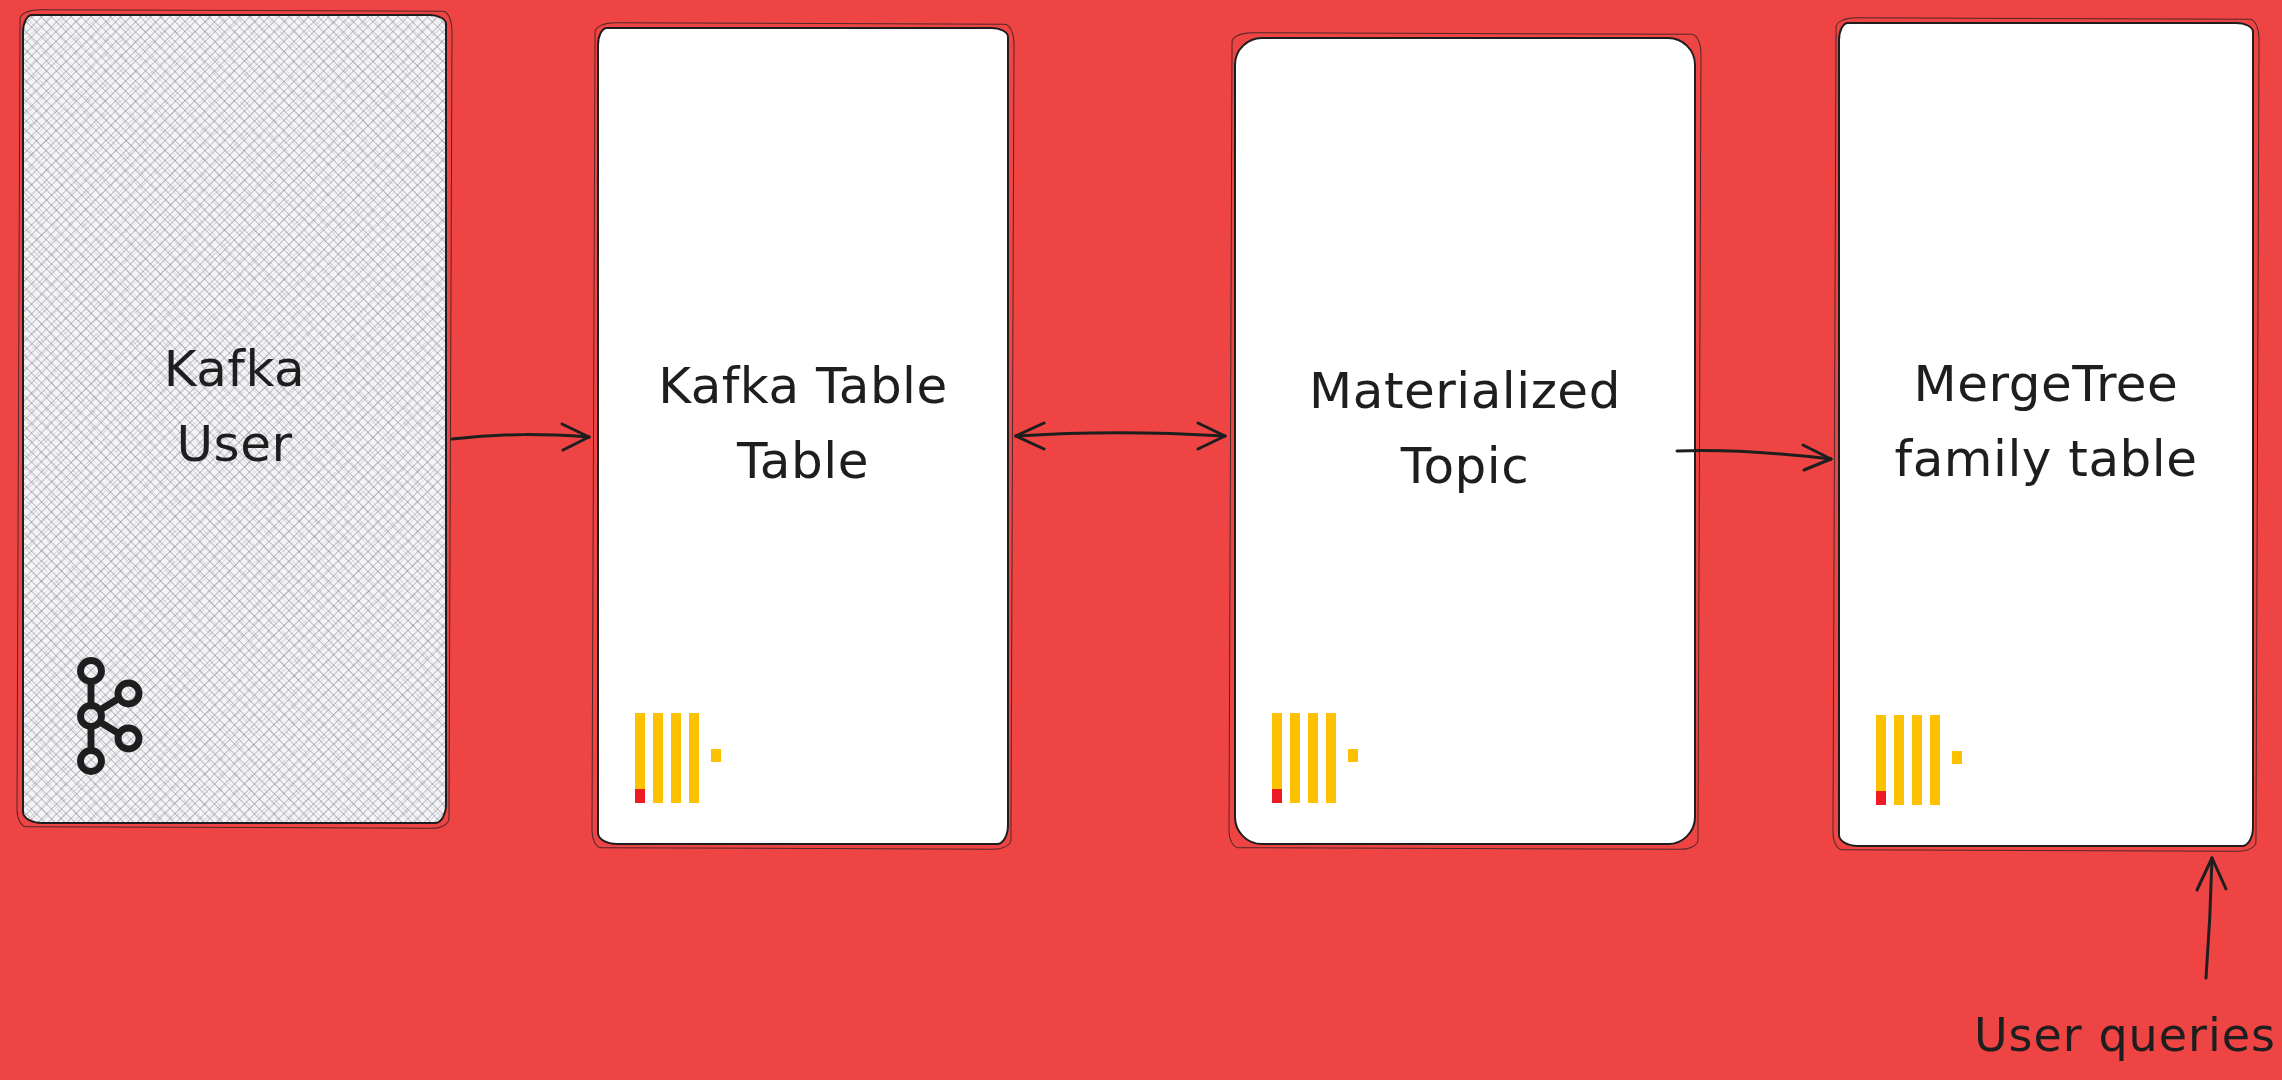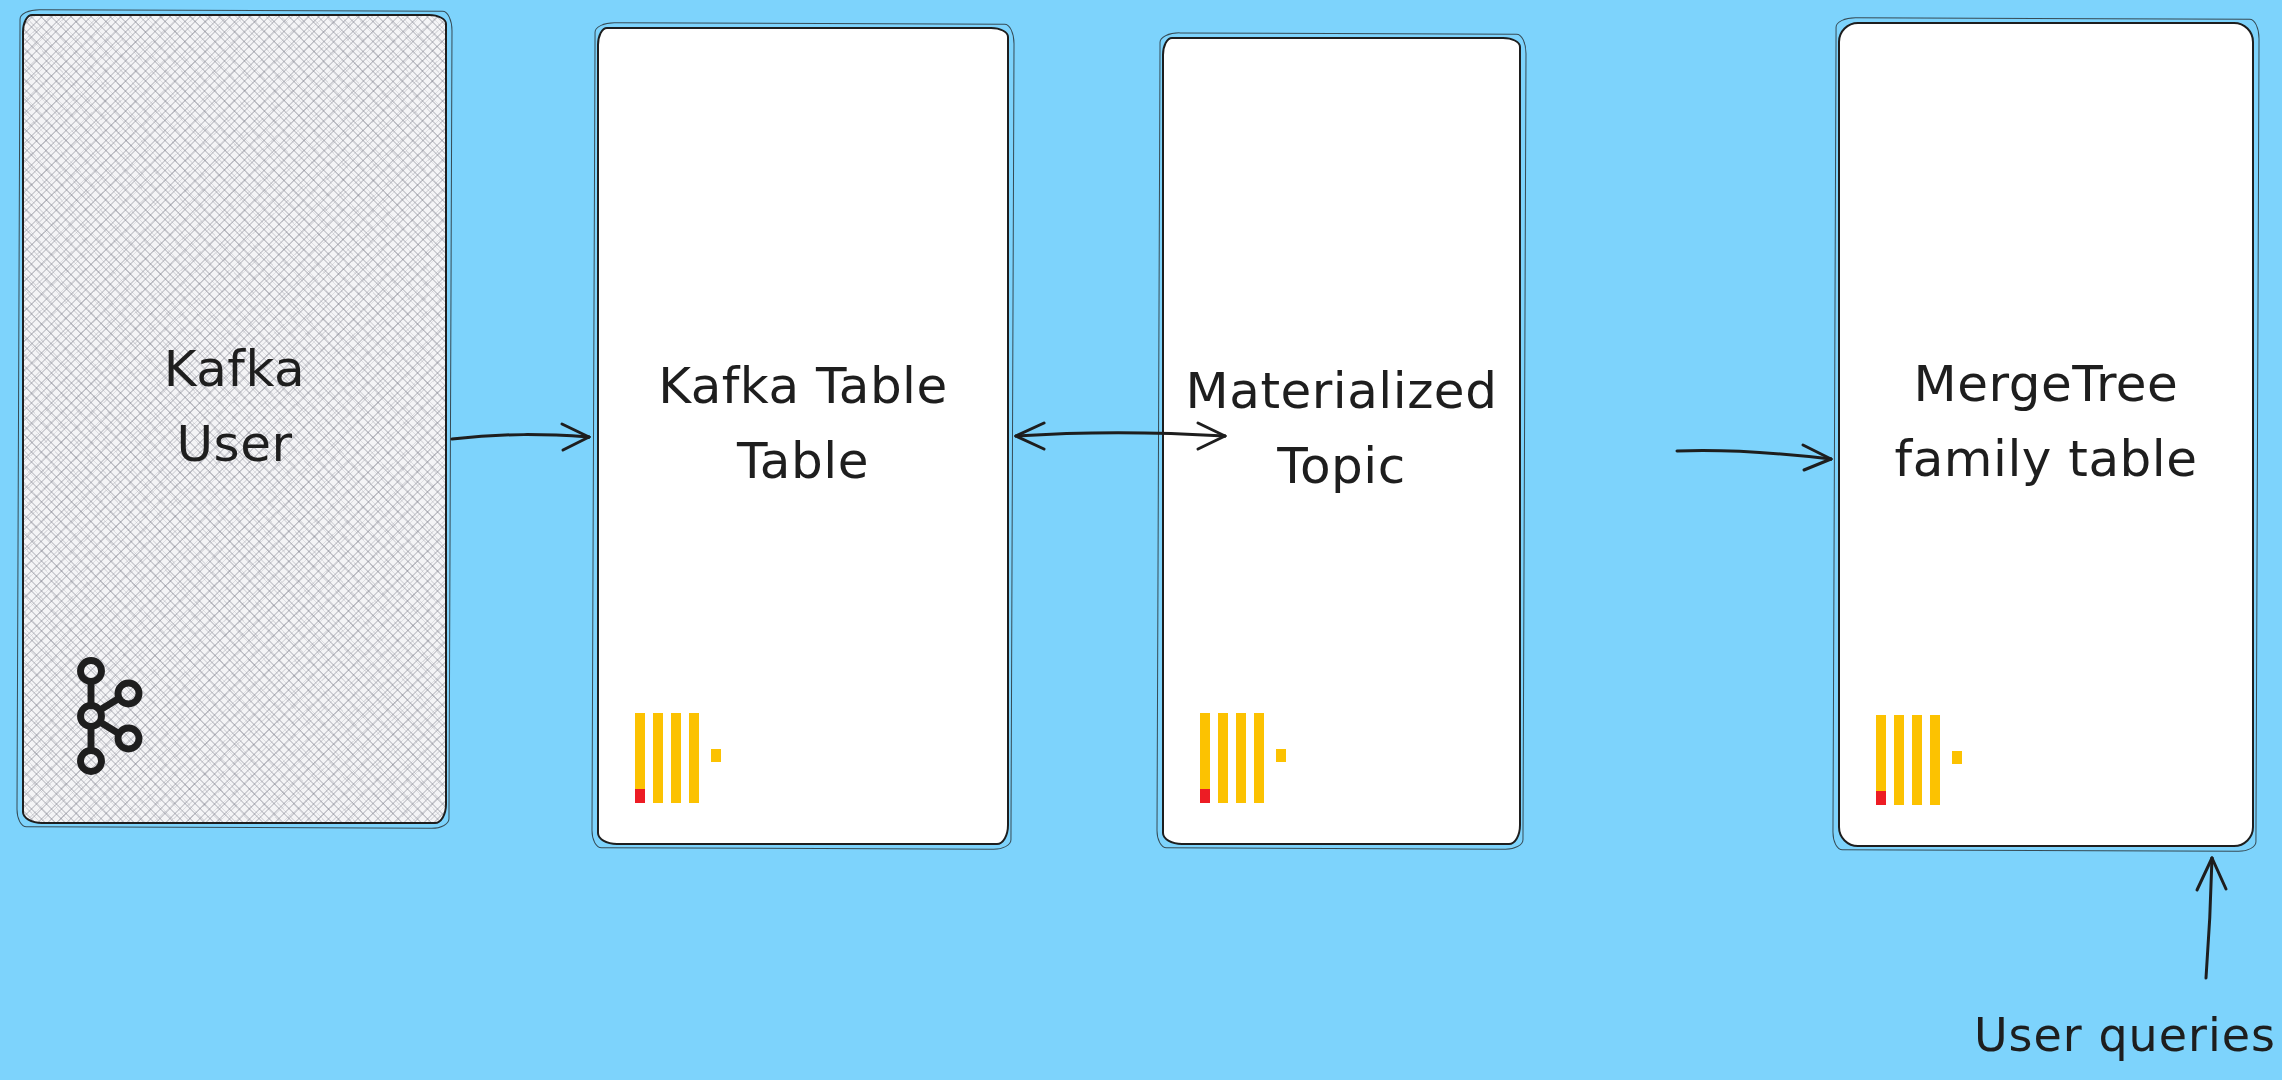"Kafka" #canvas { background: #7dd3fc -> #ef4444 }
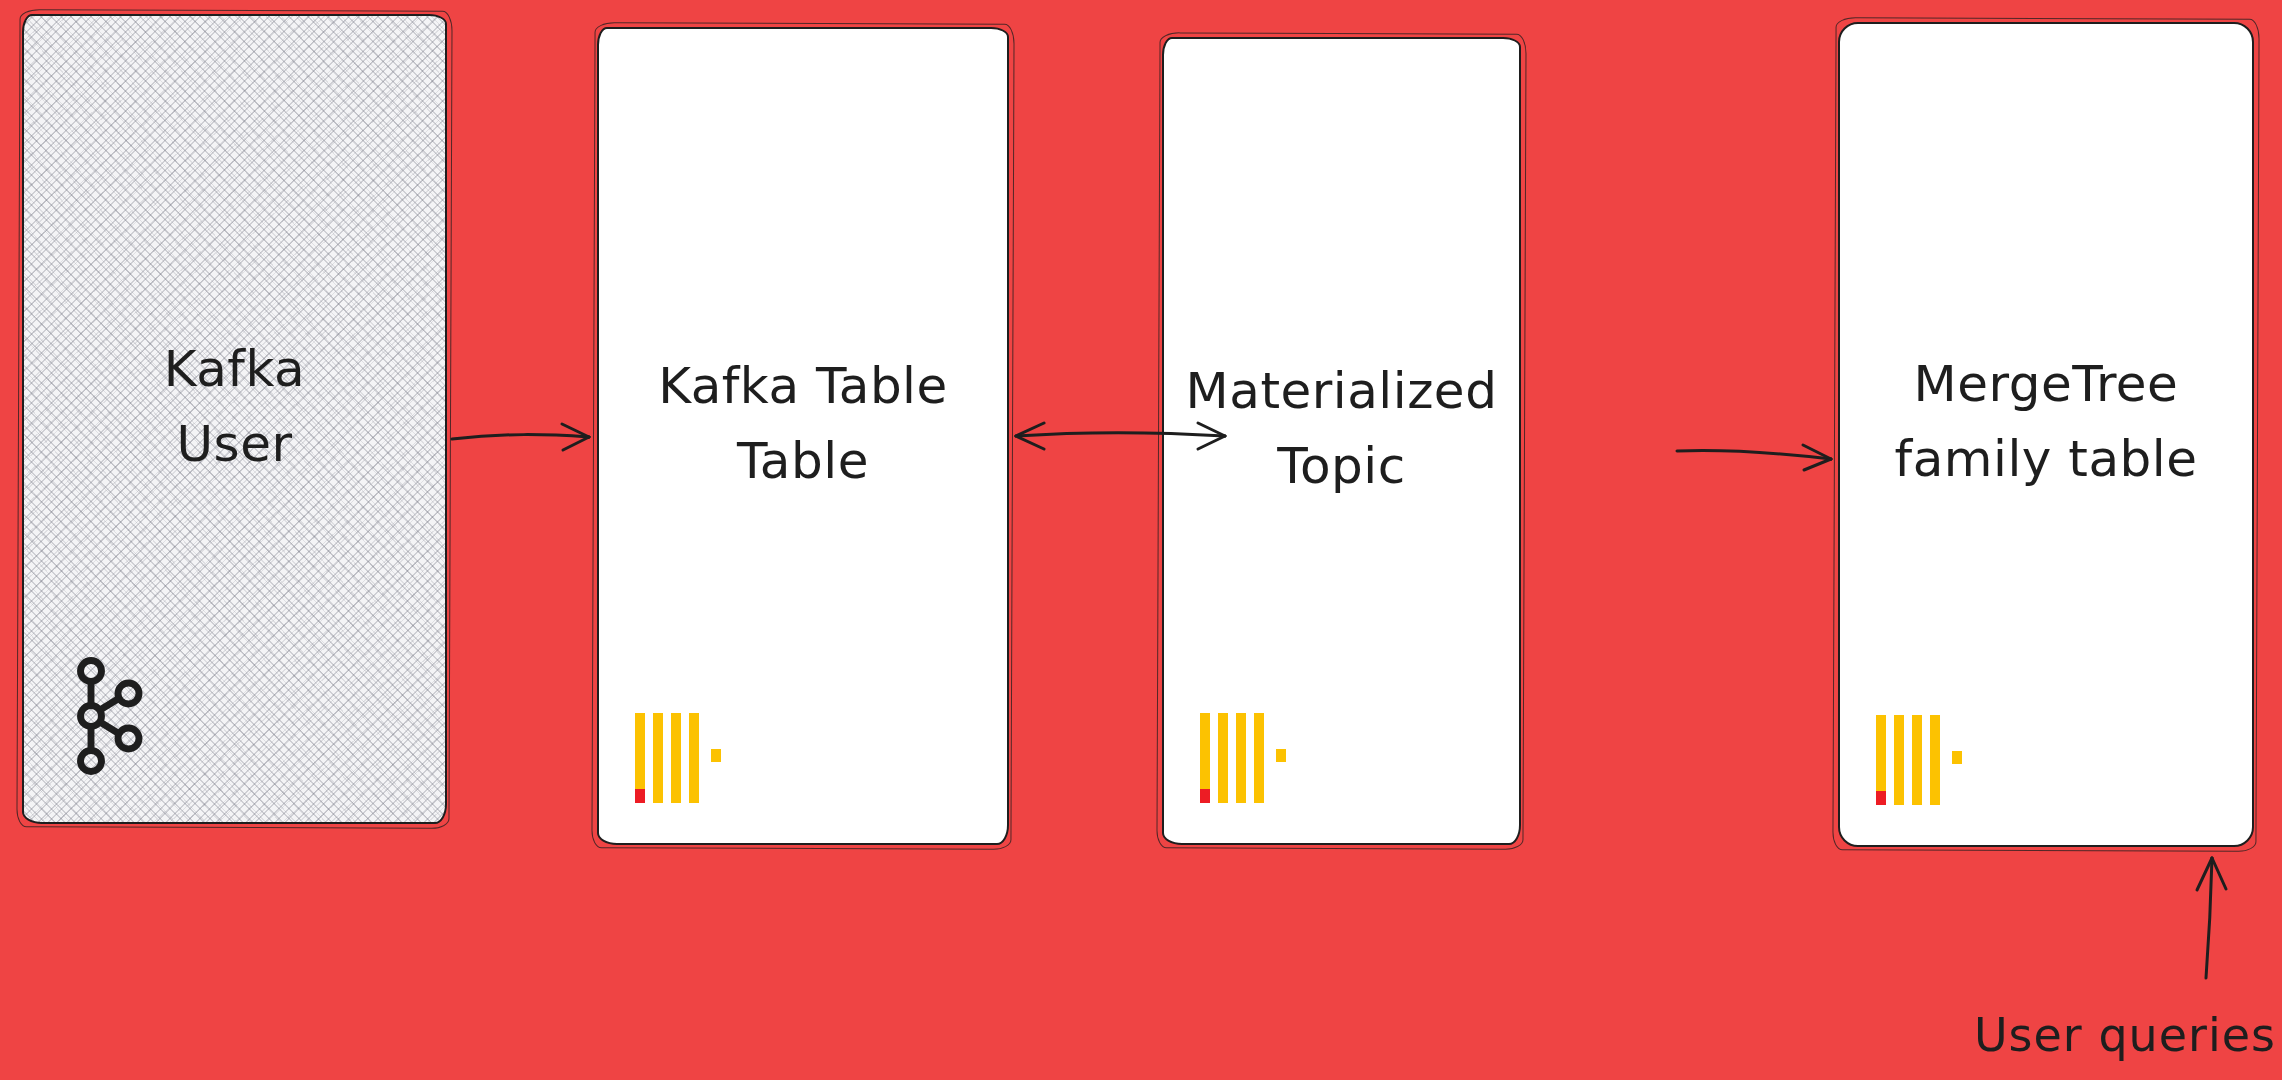"Materialized" div.node { border-radius: none -> 28px; left: 1162px -> 1234px; width: 359px -> 462px }
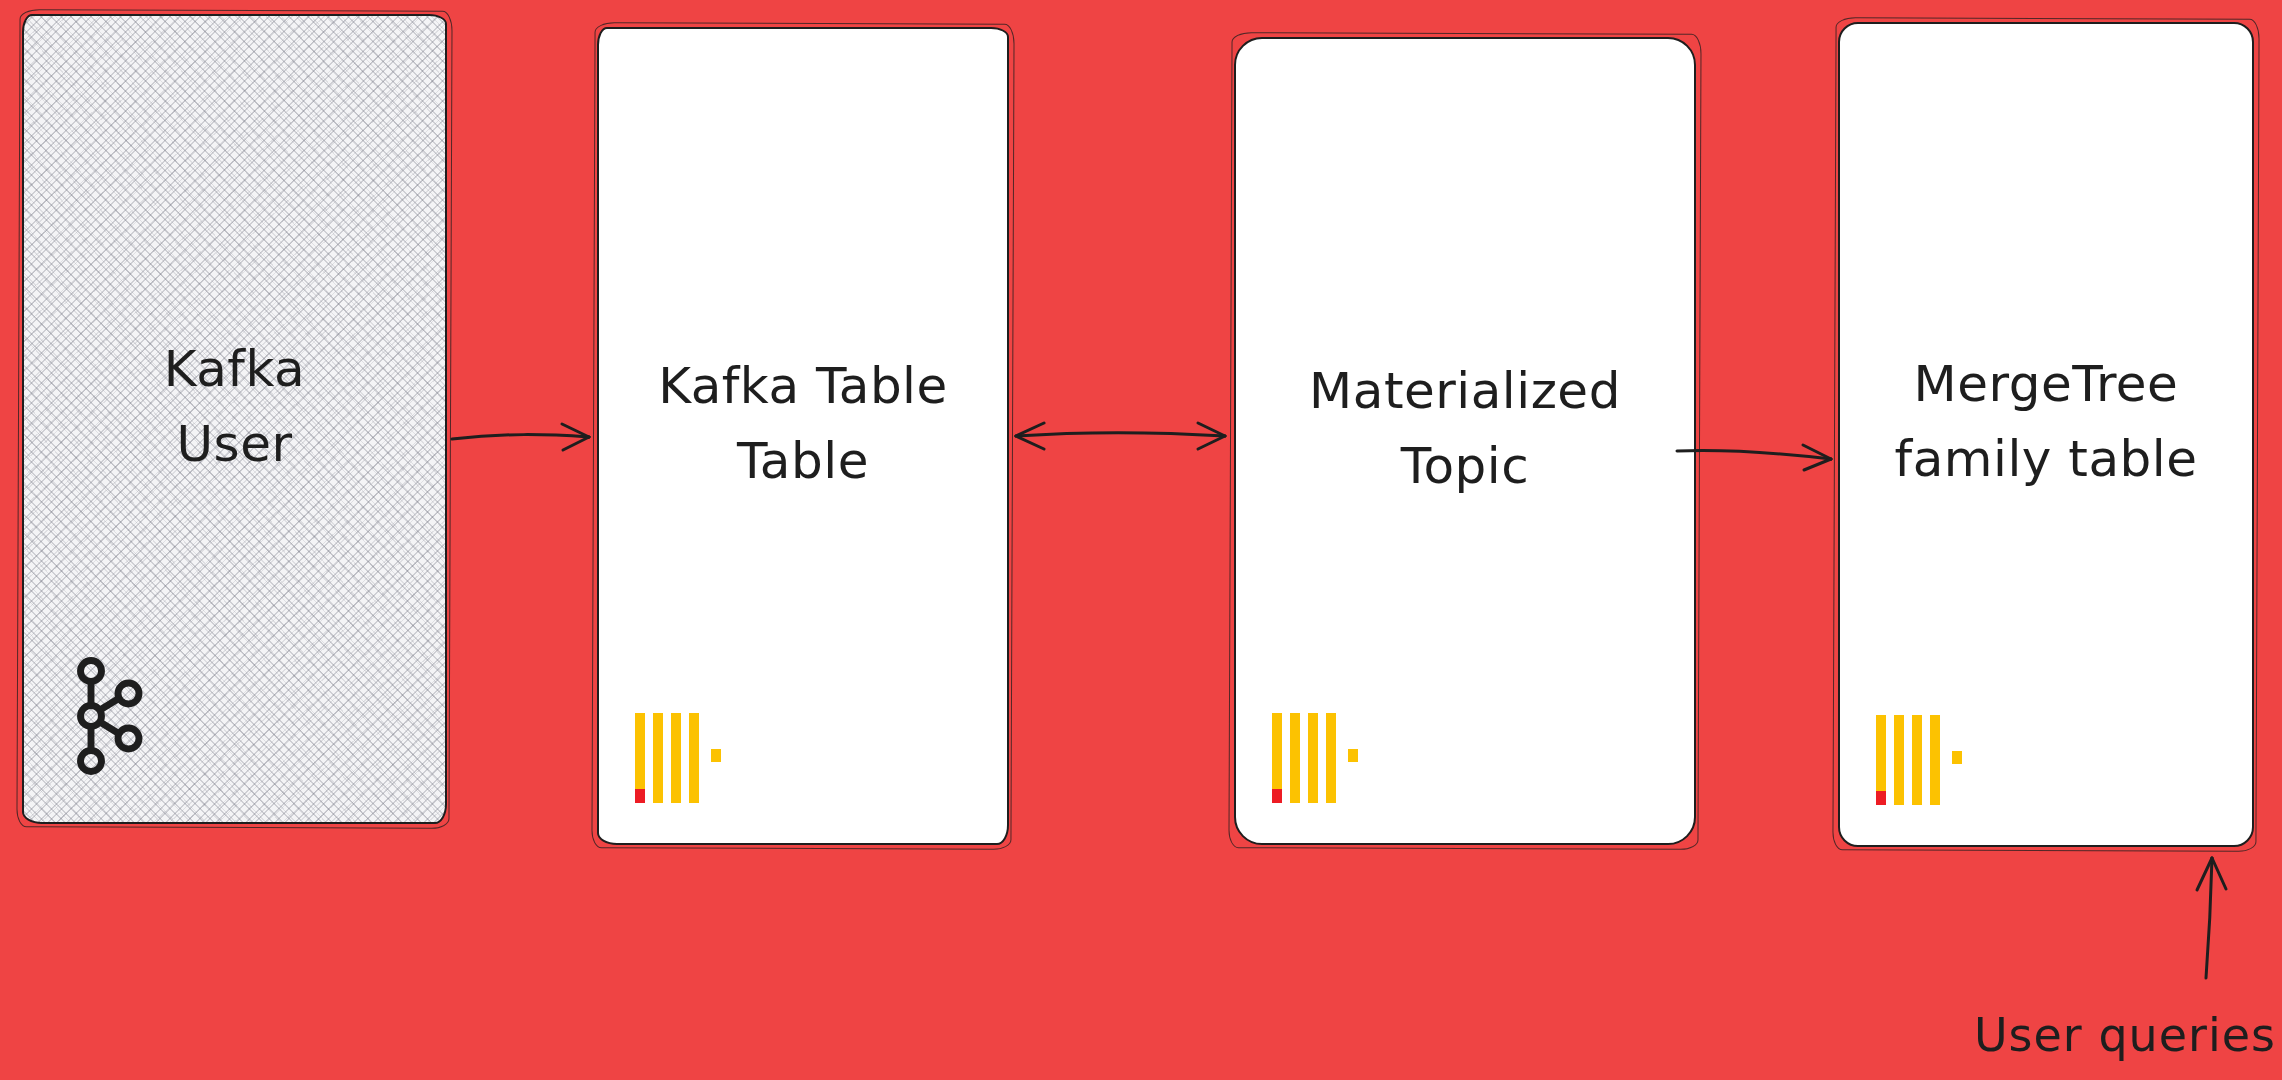"MergeTree" div.node { border-radius: 20px -> none }
